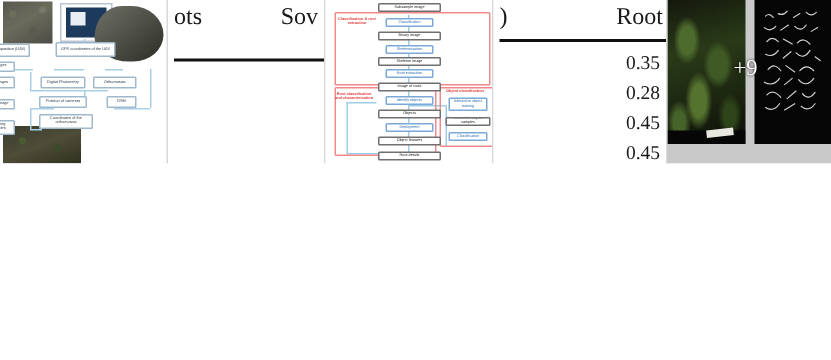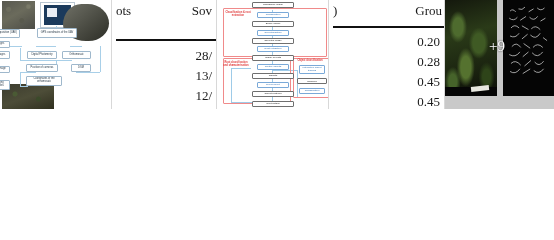"ots" .th { font-size: 13px -> 16px }
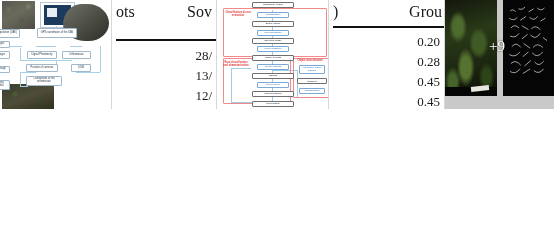"Grou" div.th { text: Grou -> Root }
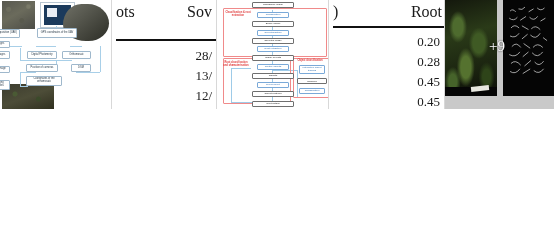"0.20" div { text: 0.20 -> 0.35 }
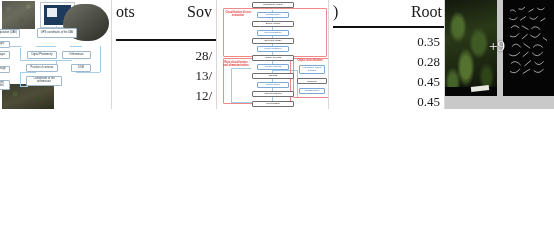"28/" div.cellcol { html: <div> <div>28/</div> <div>13/</div> <div>12/</div> </div> -> none }
